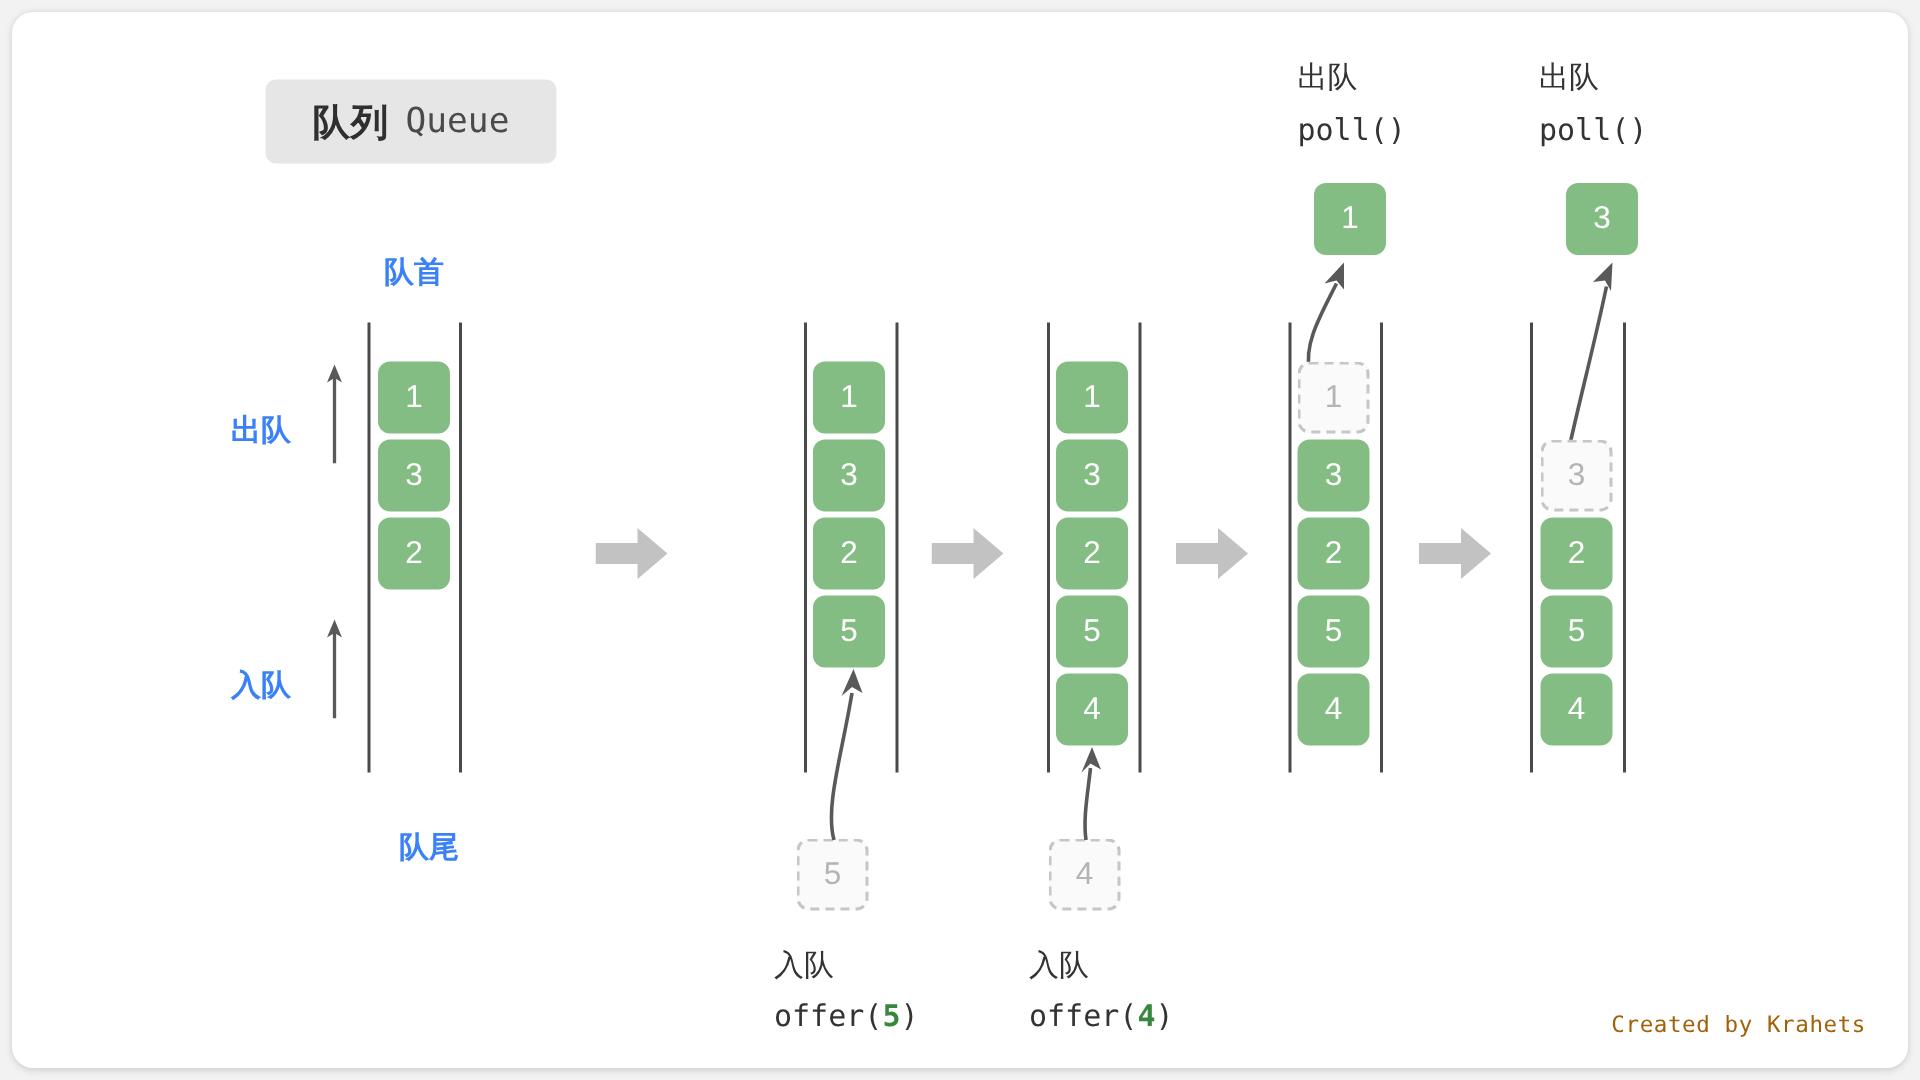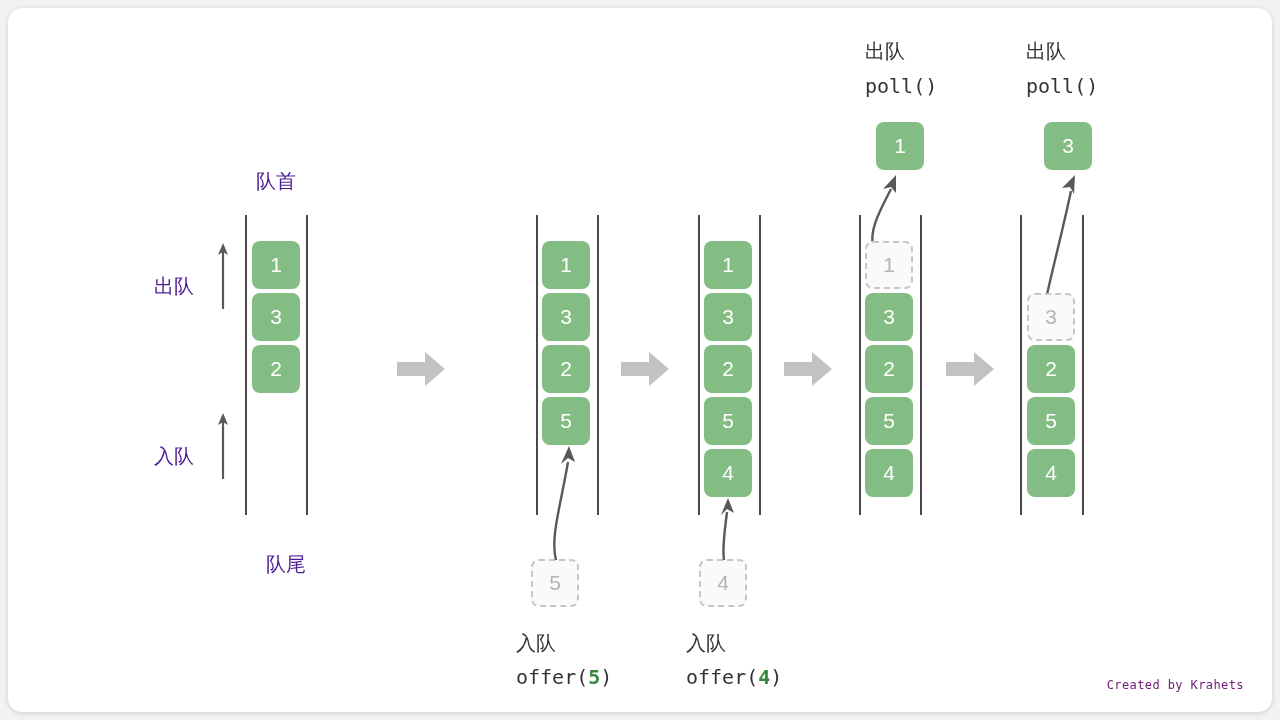"队列" div.abs { html: none -> <div> <span>队列</span> <span>Queue</span> </div> }
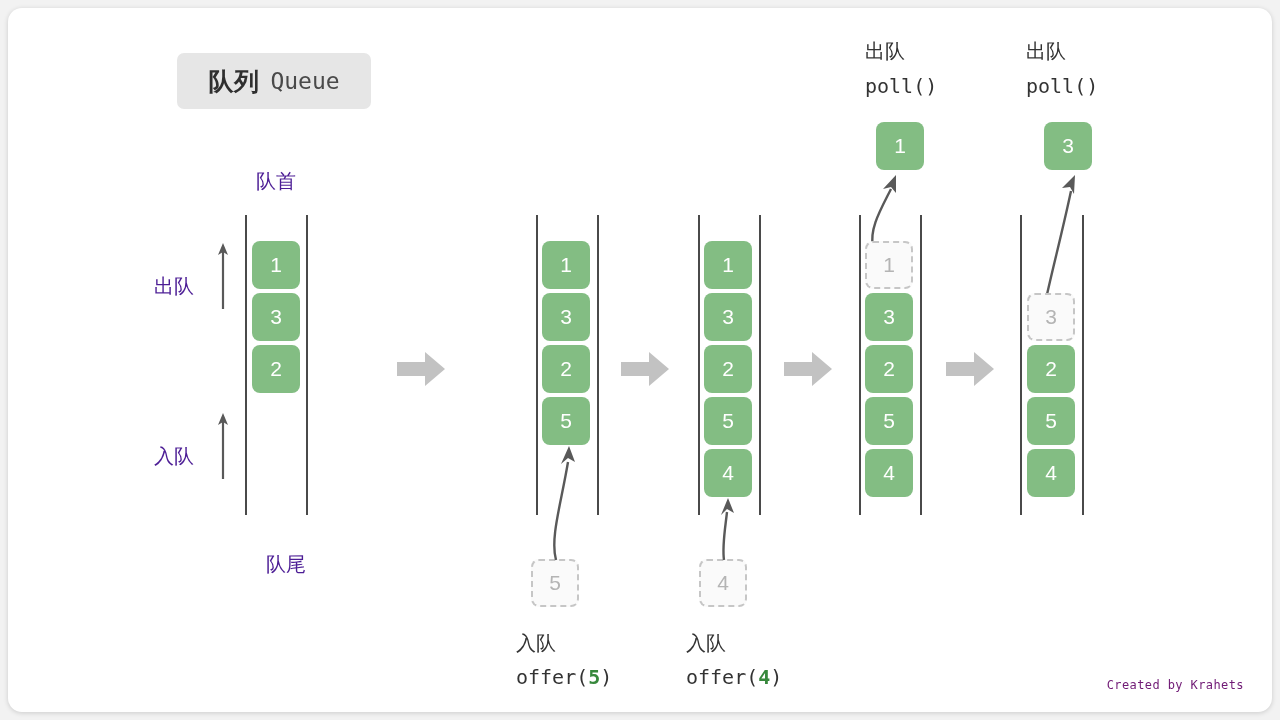"队首" .cn-bold { color: #4c1d95 -> #3b82f6; font-weight: normal -> bold }
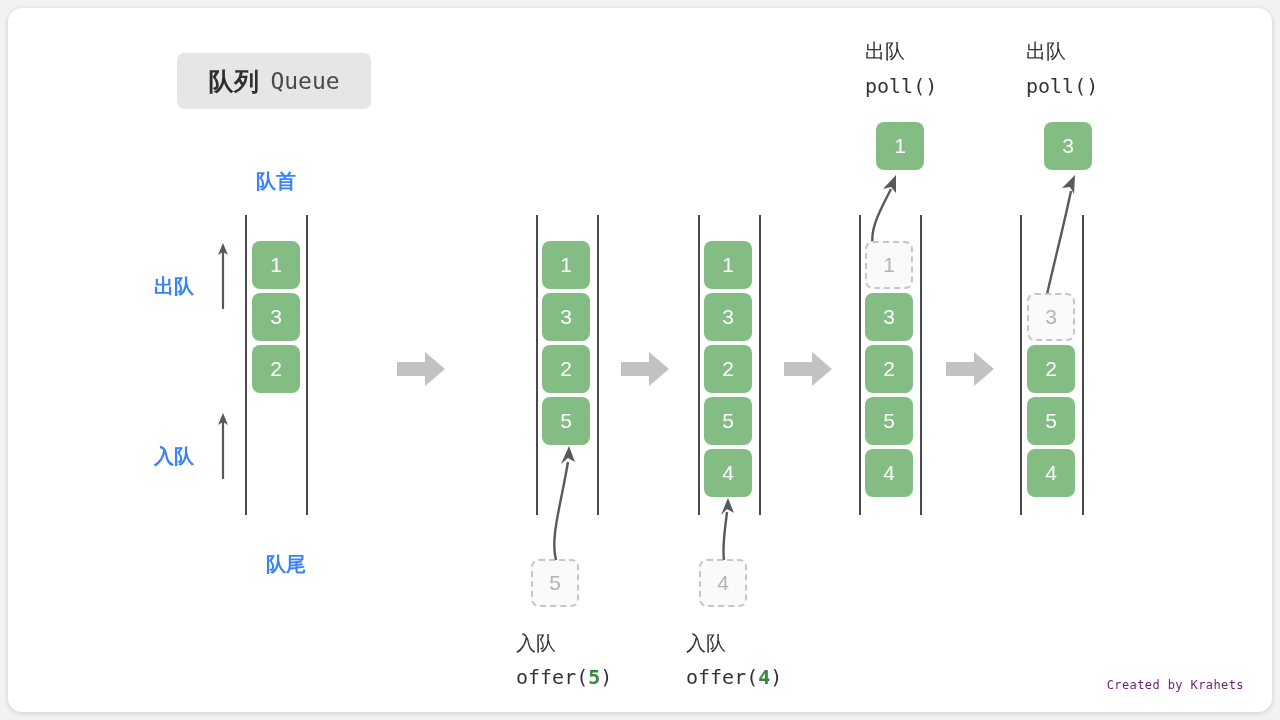"Created by Krahets" #credit { color: #701a75 -> #a16207; font-size: 12px -> 15px }
